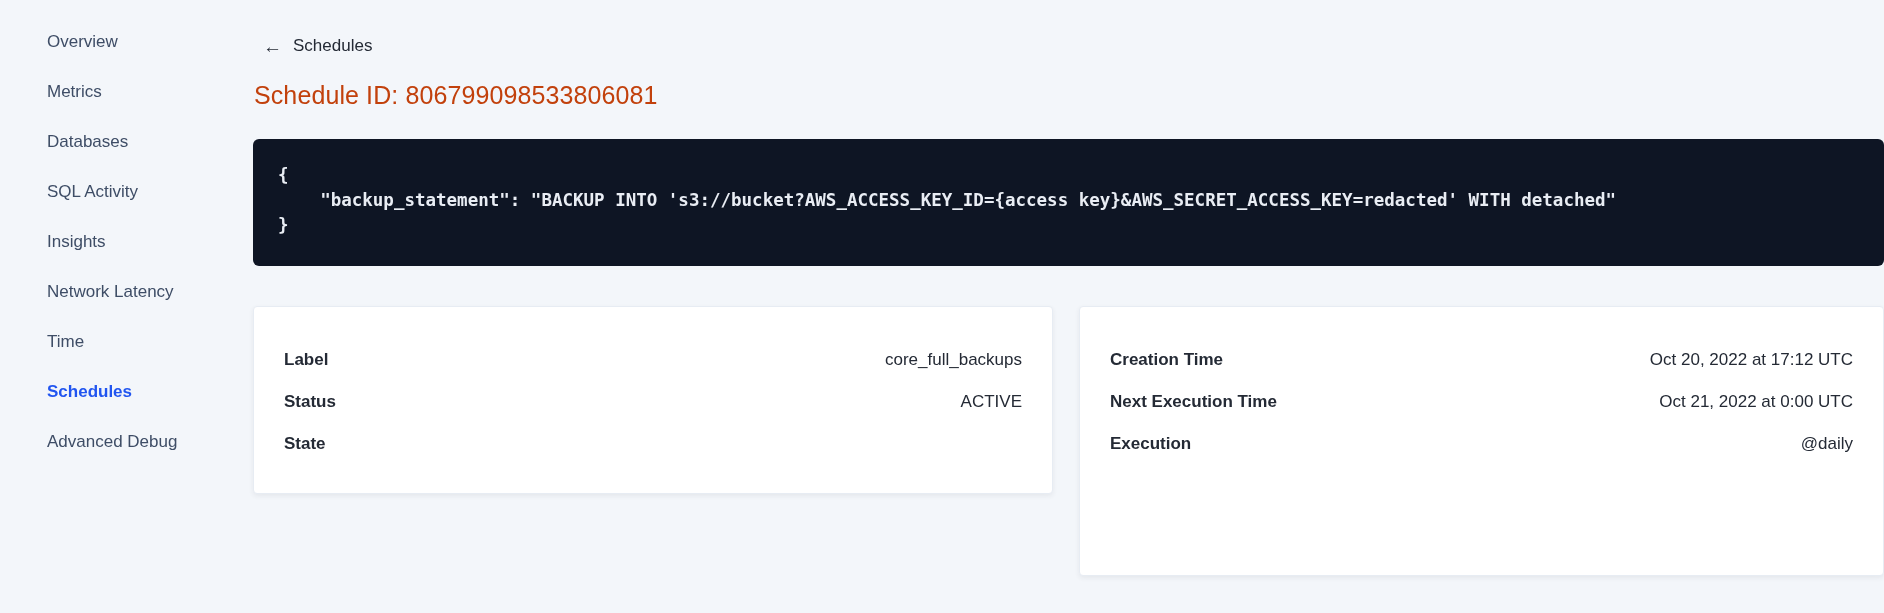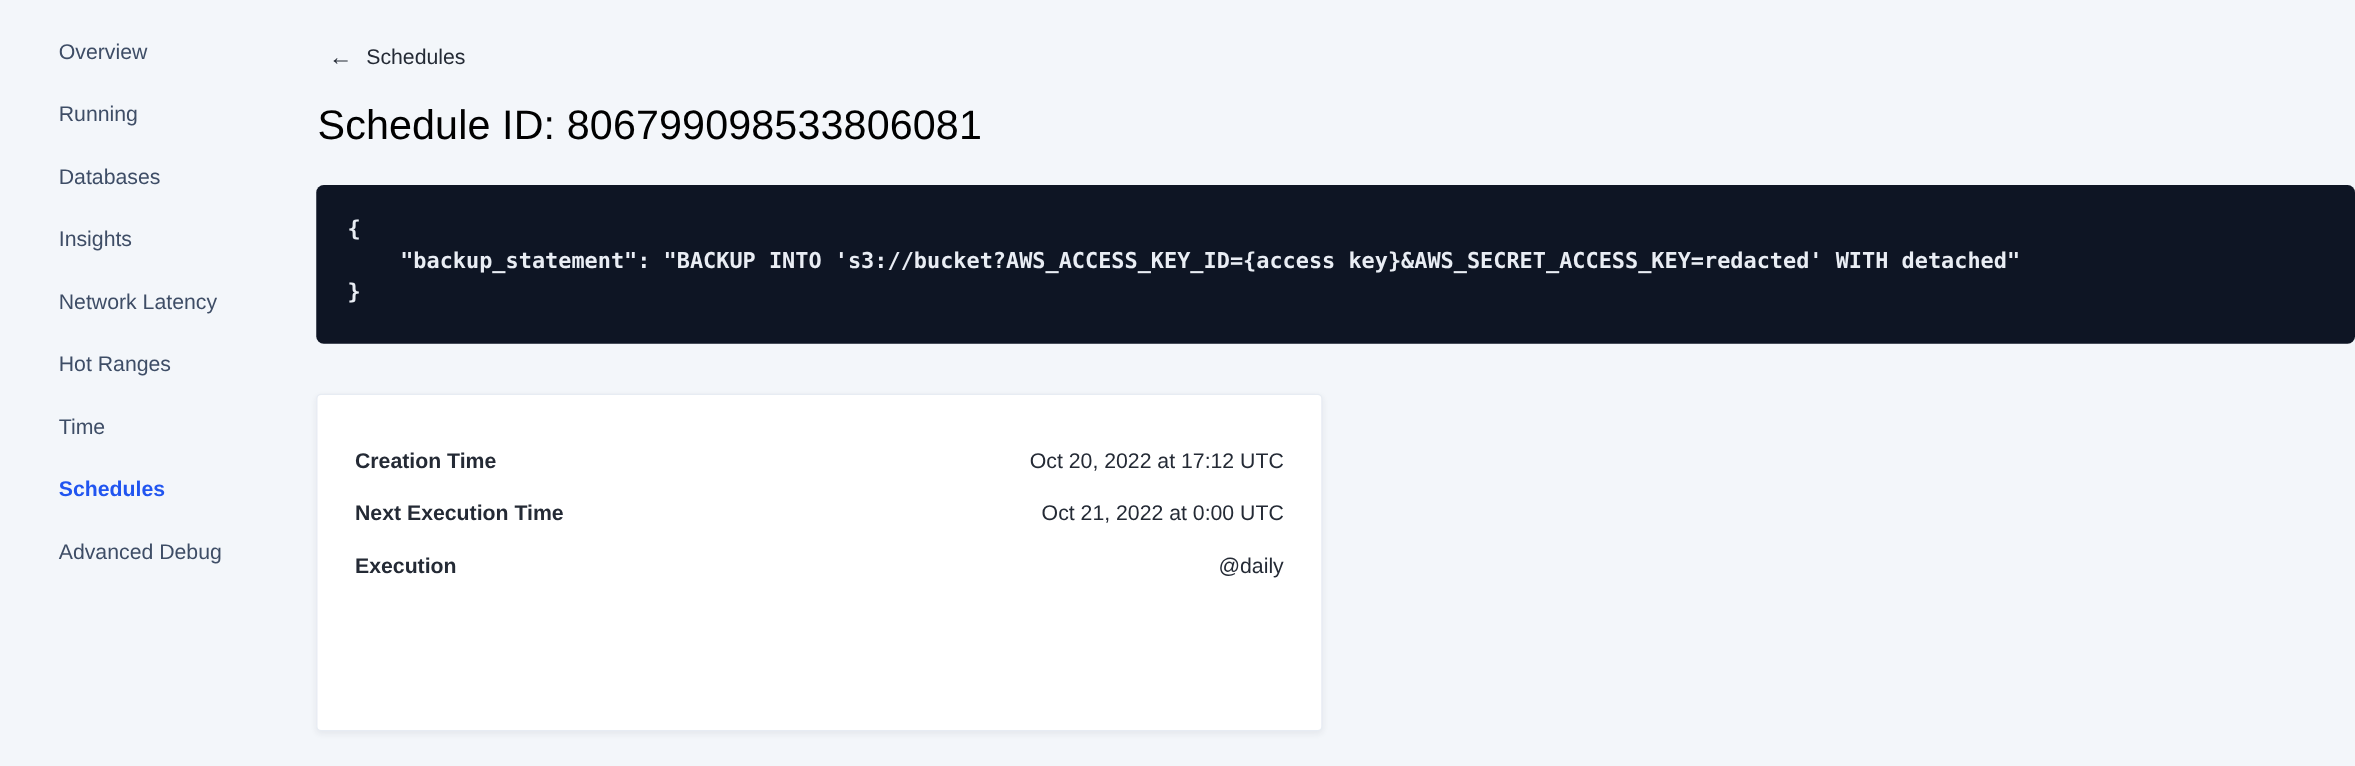"Running" div.nav-item { text: Running -> Metrics }
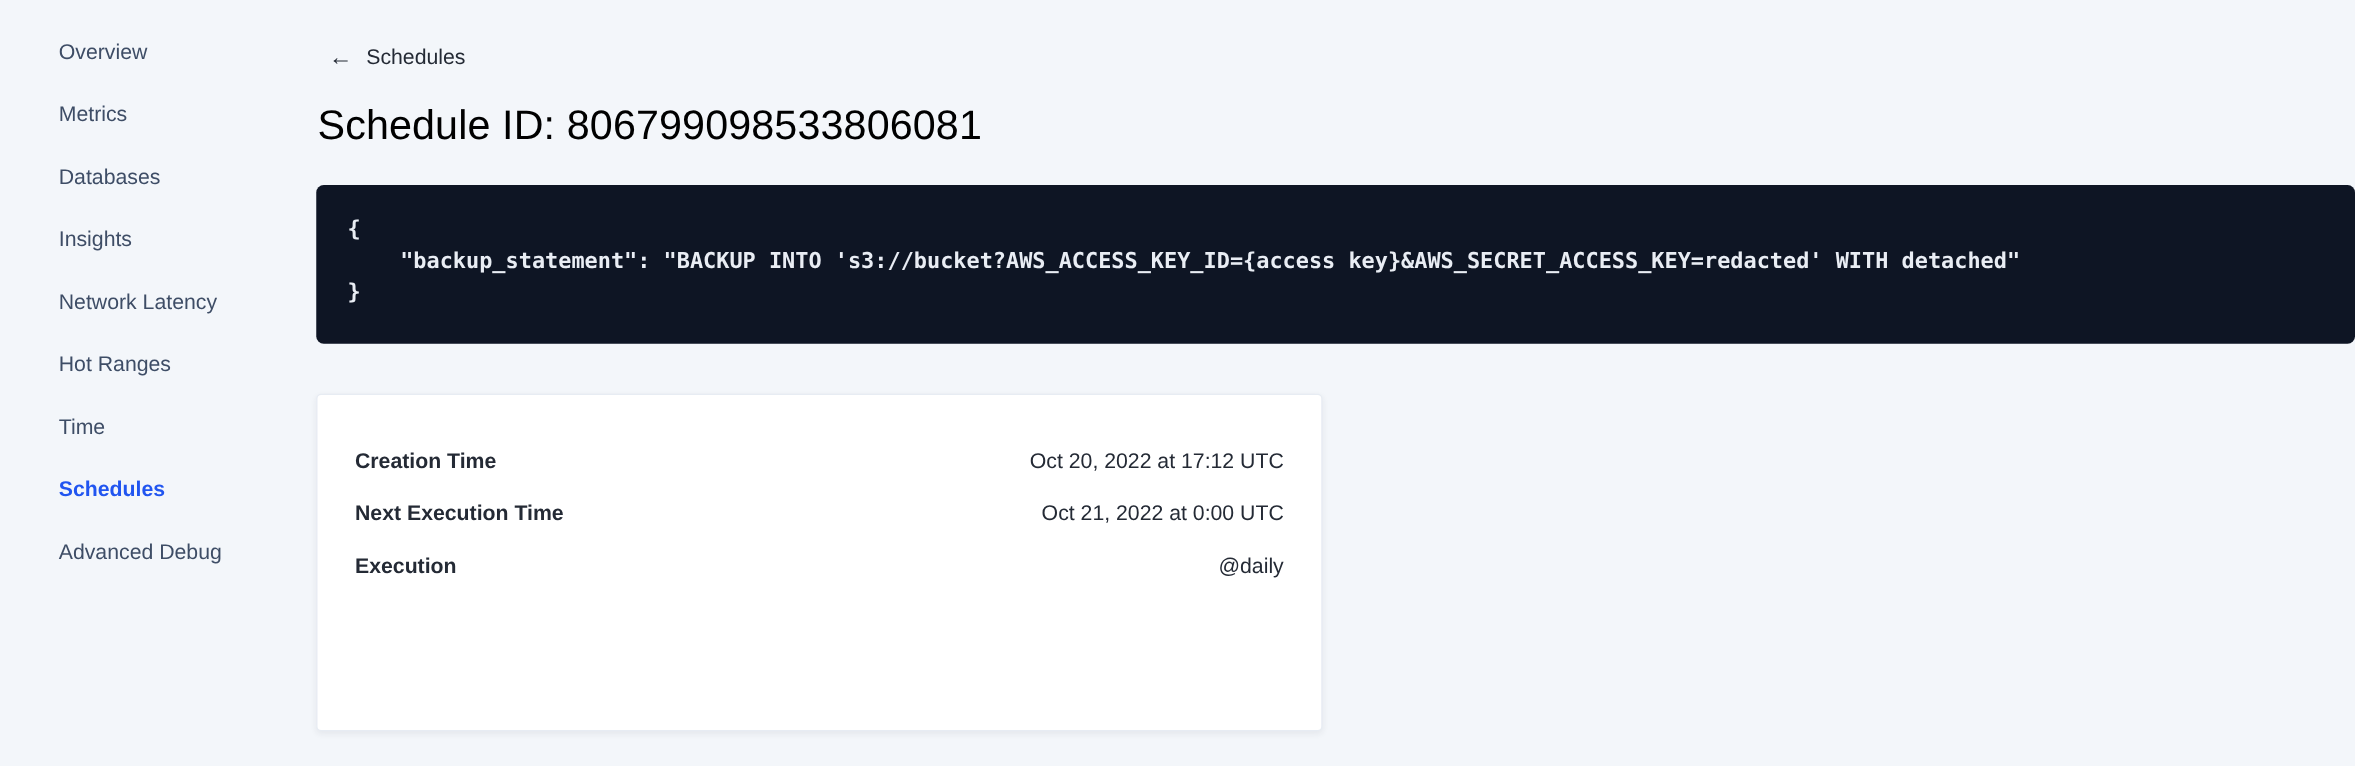"Schedule ID: 806799098533806081" .page-title { color: #000000 -> #c2410c; font-size: 33px -> 25px }
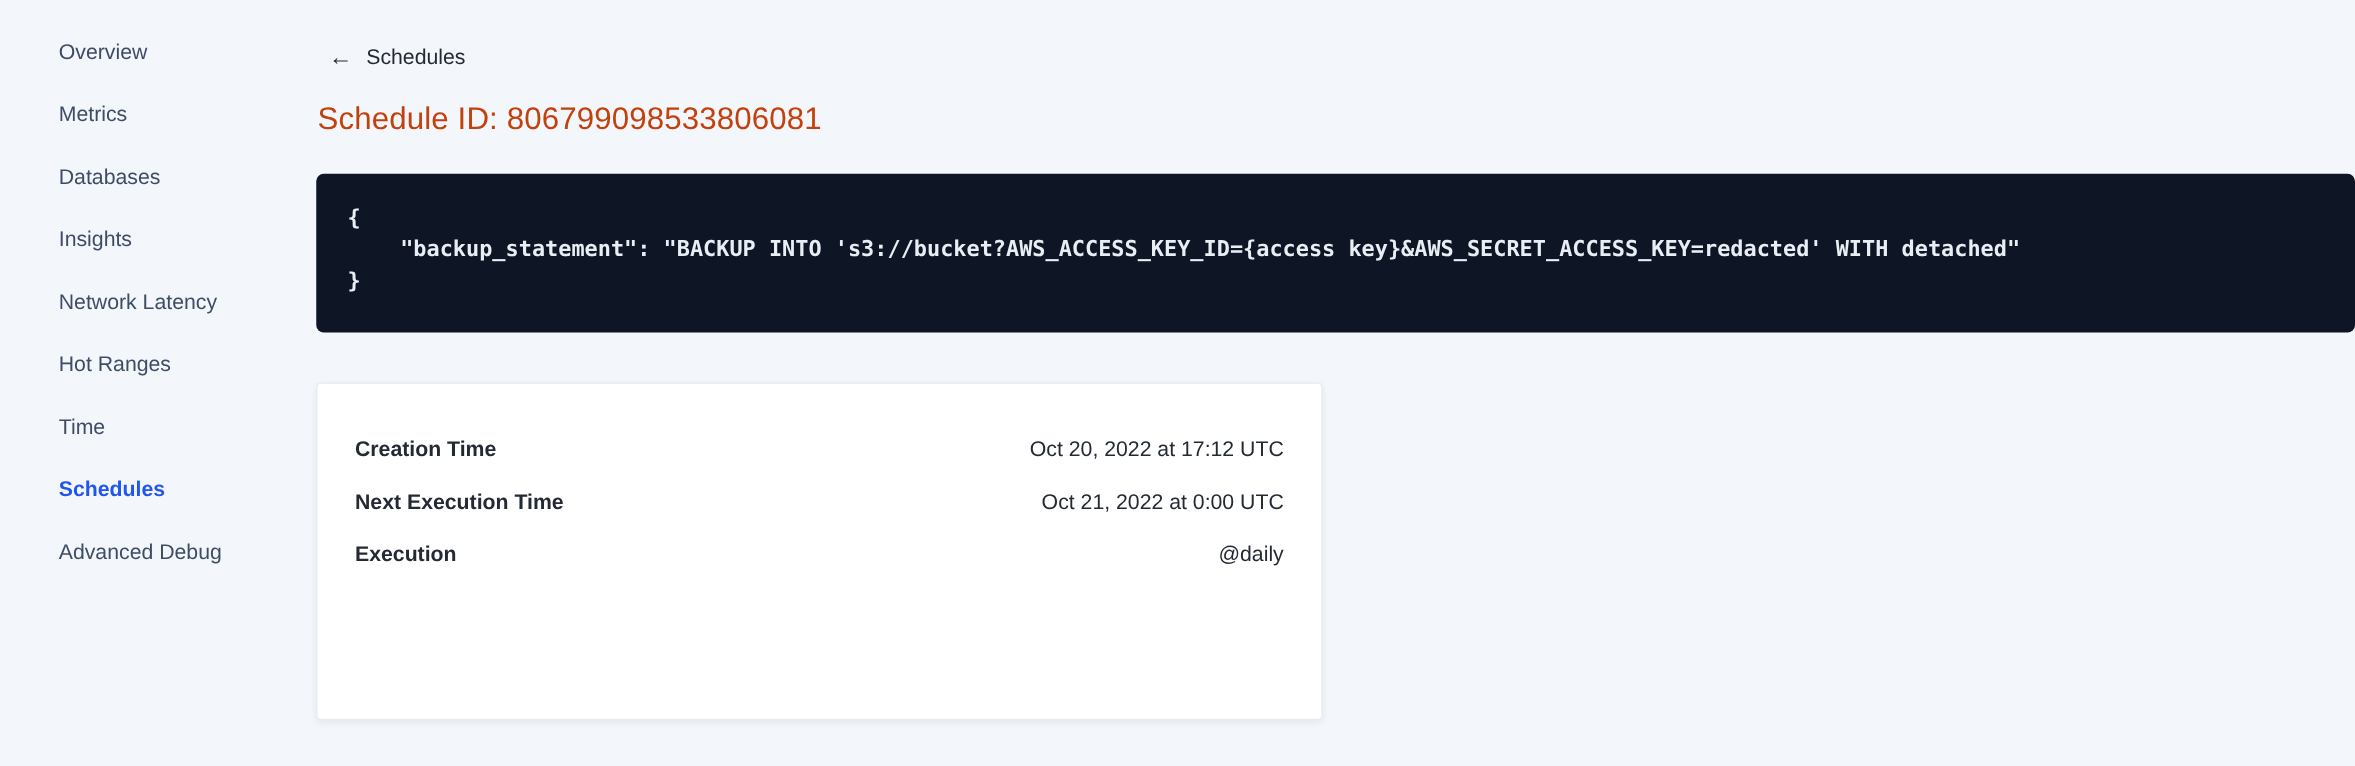"SQL Activity" div.nav-item { html: none -> <div>SQL Activity</div> }
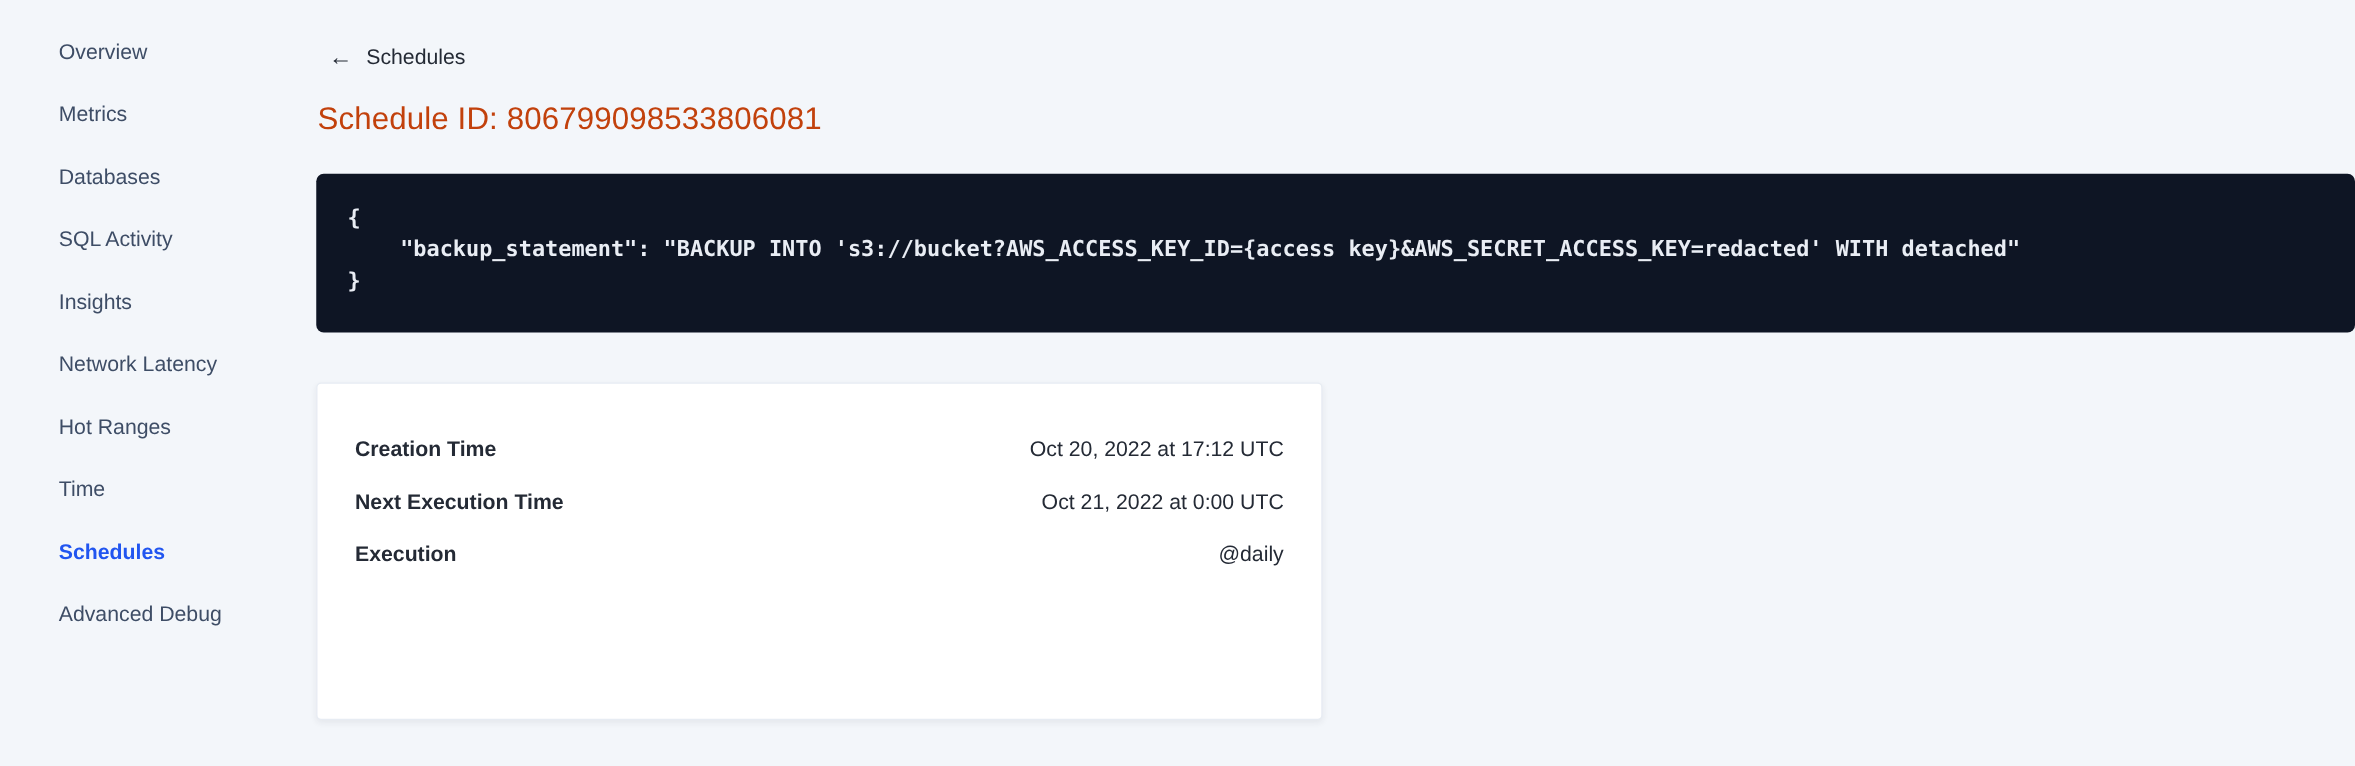"Hot Ranges" div.nav-item { html: <div>Hot Ranges</div> -> none }
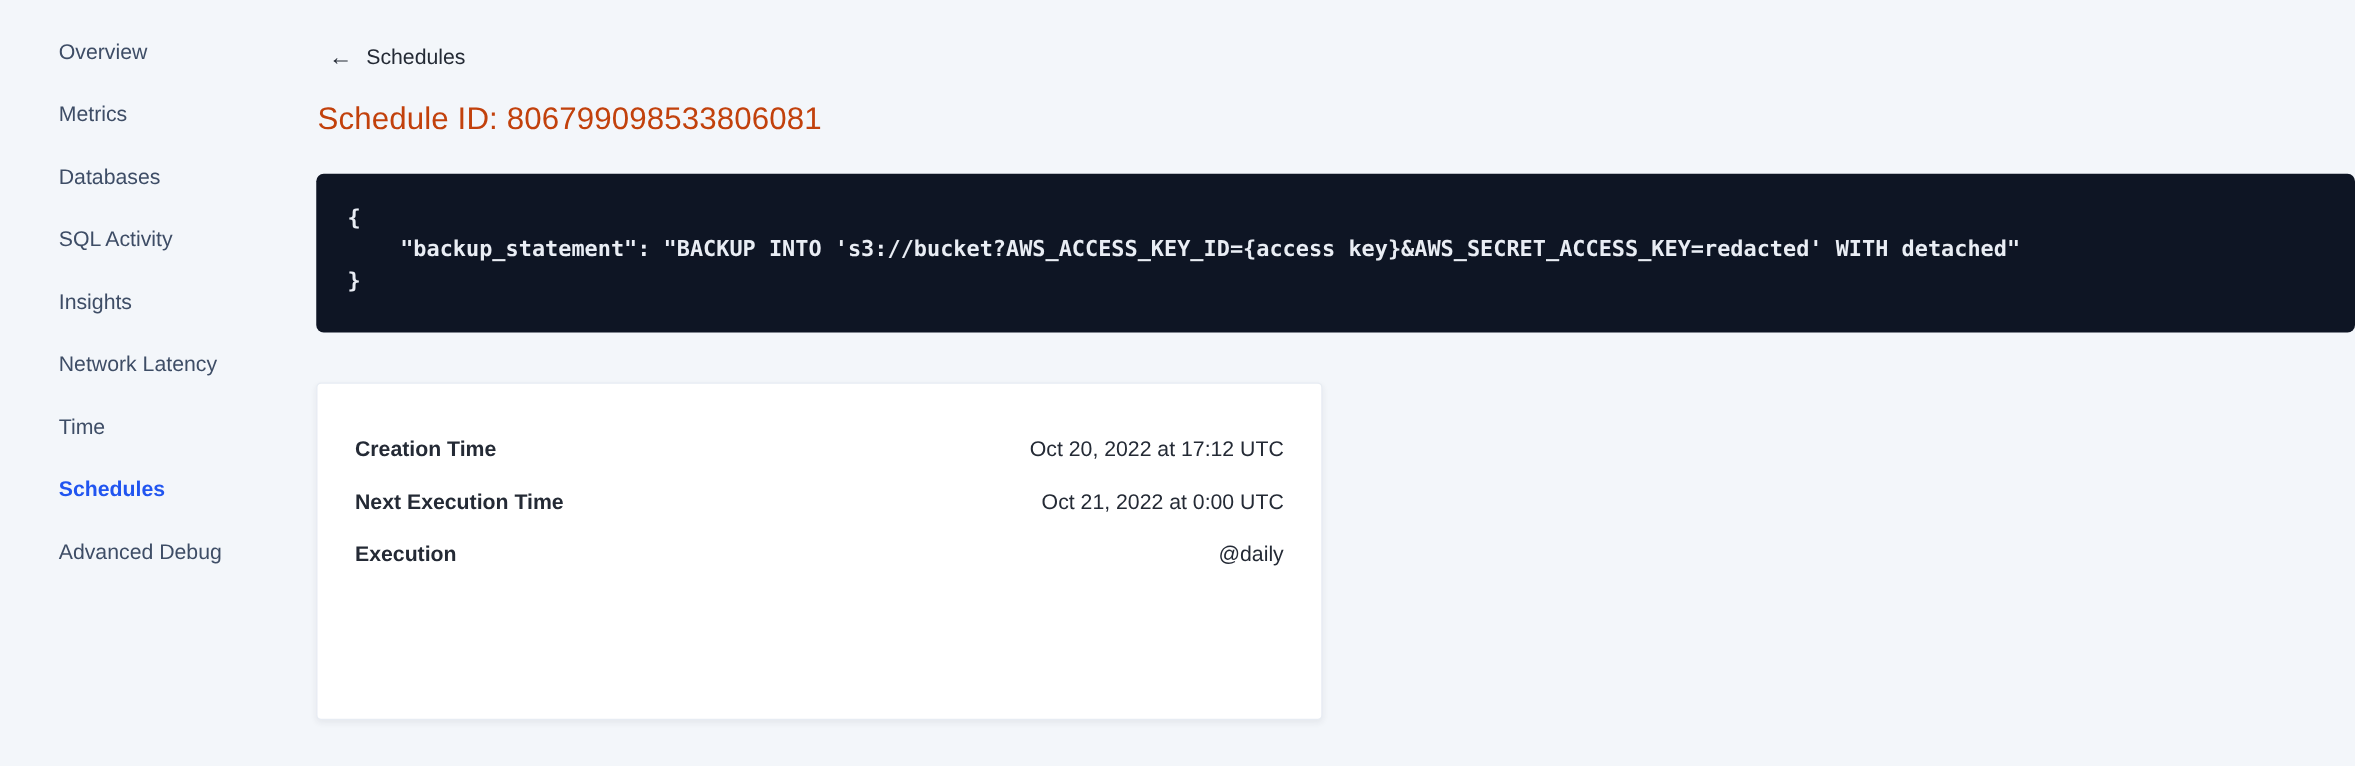"Label" section.card { html: none -> <section> <div> <span>Label</span> <span>core_full_backups</span> </div> <div> <span>Status</span> <span>ACTIVE</span> </div> <div> <span>State</span> <span></span> </div> </section> }
